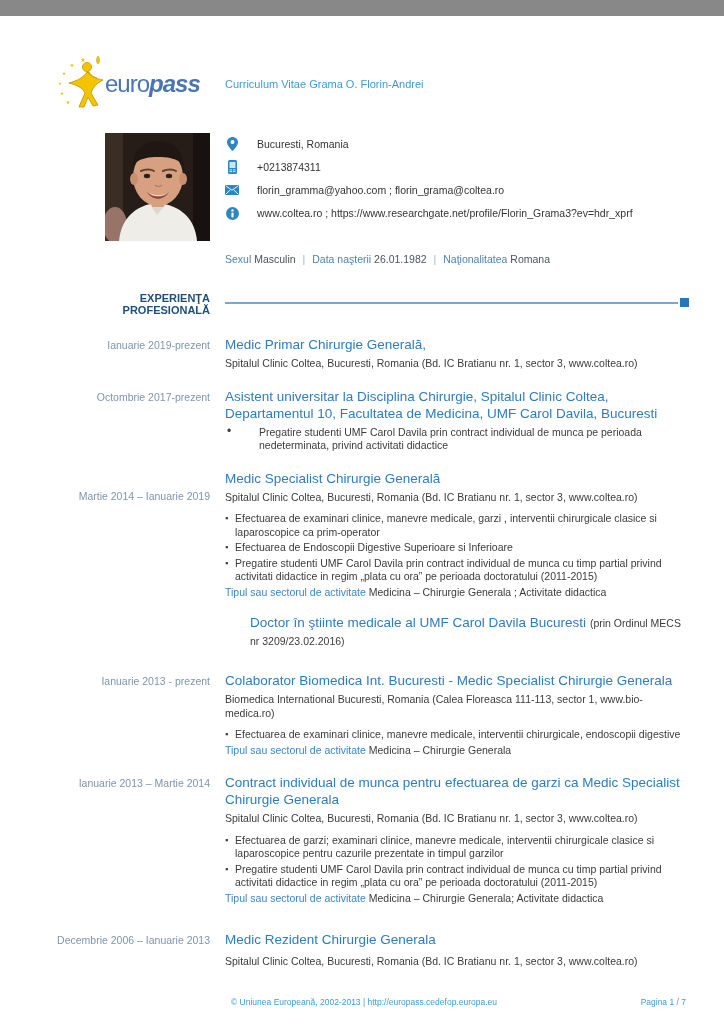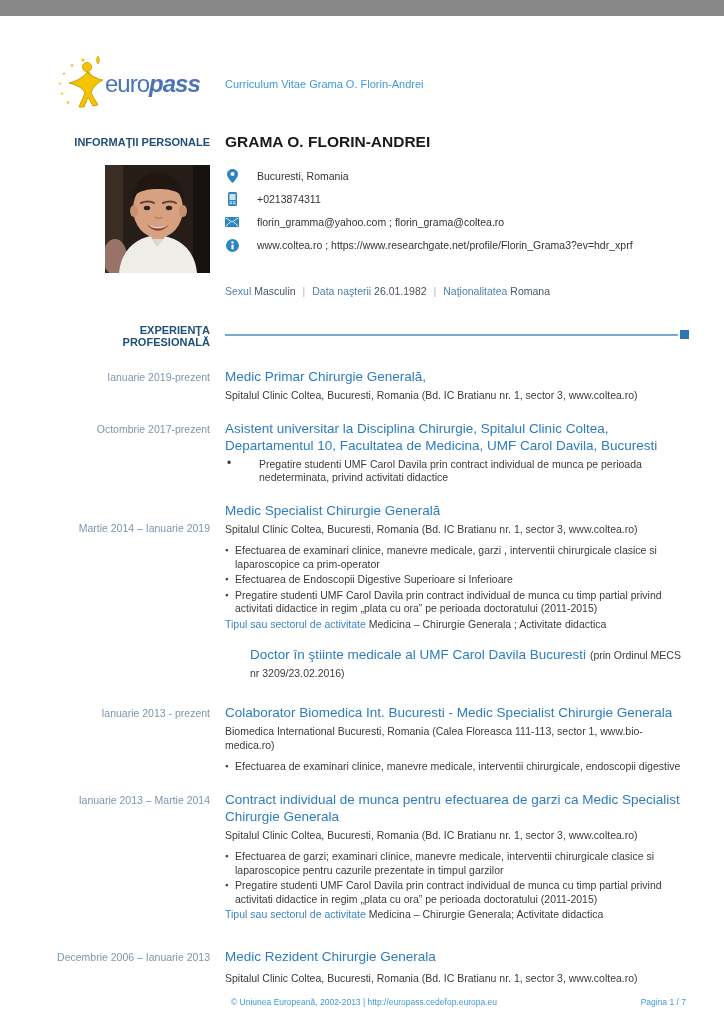"INFORMAŢII PERSONALE" div.row { html: <div> <div>INFORMAŢII PERSONALE</div> <div>GRAMA O. FLORIN-ANDREI</div> </div> -> none }
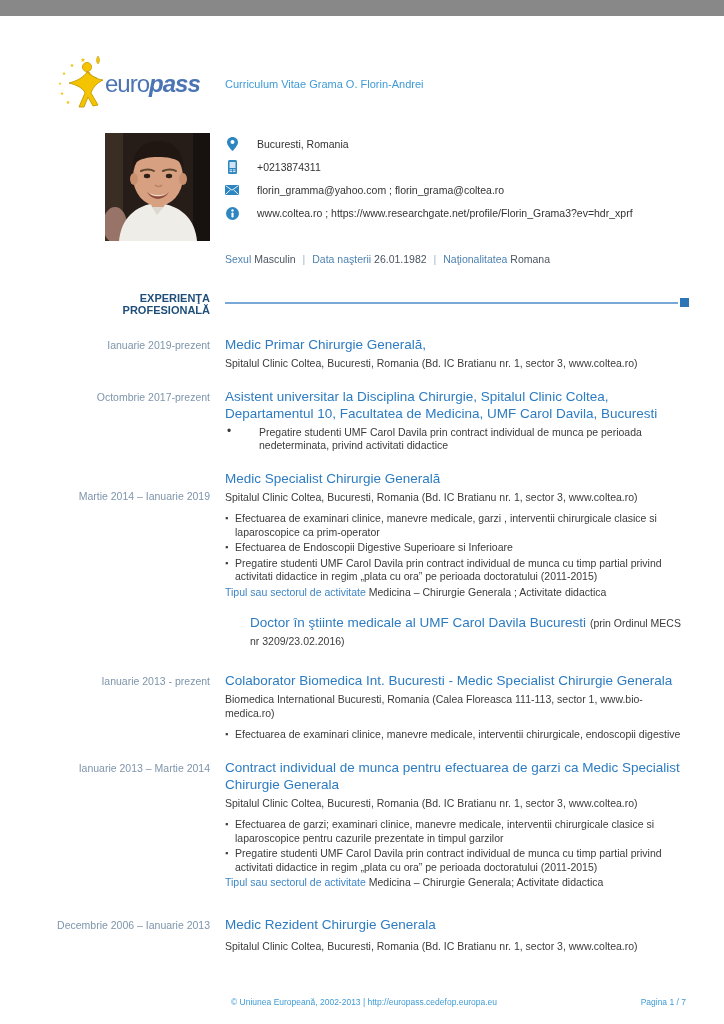"Tipul sau sectorul de activitate Medicina – Chirurgie Generala" div.sector { html: none -> <div> <span>Tipul sau sectorul de activitate</span> <span>Medicina – Chirurgie Generala</span> </div> }
